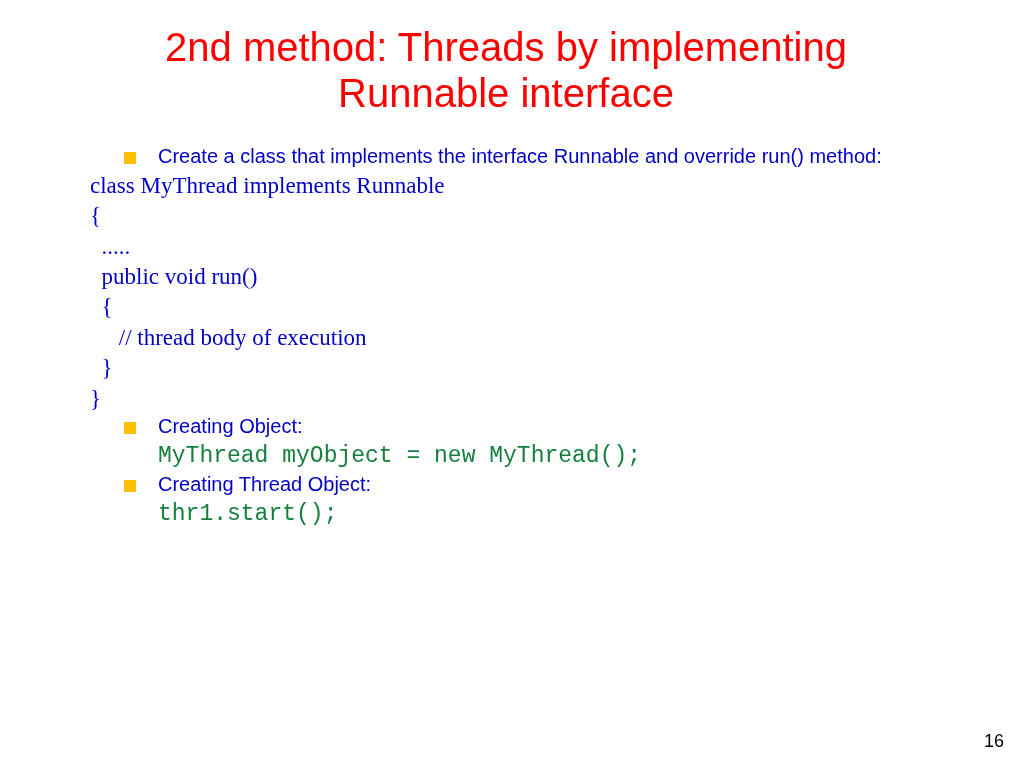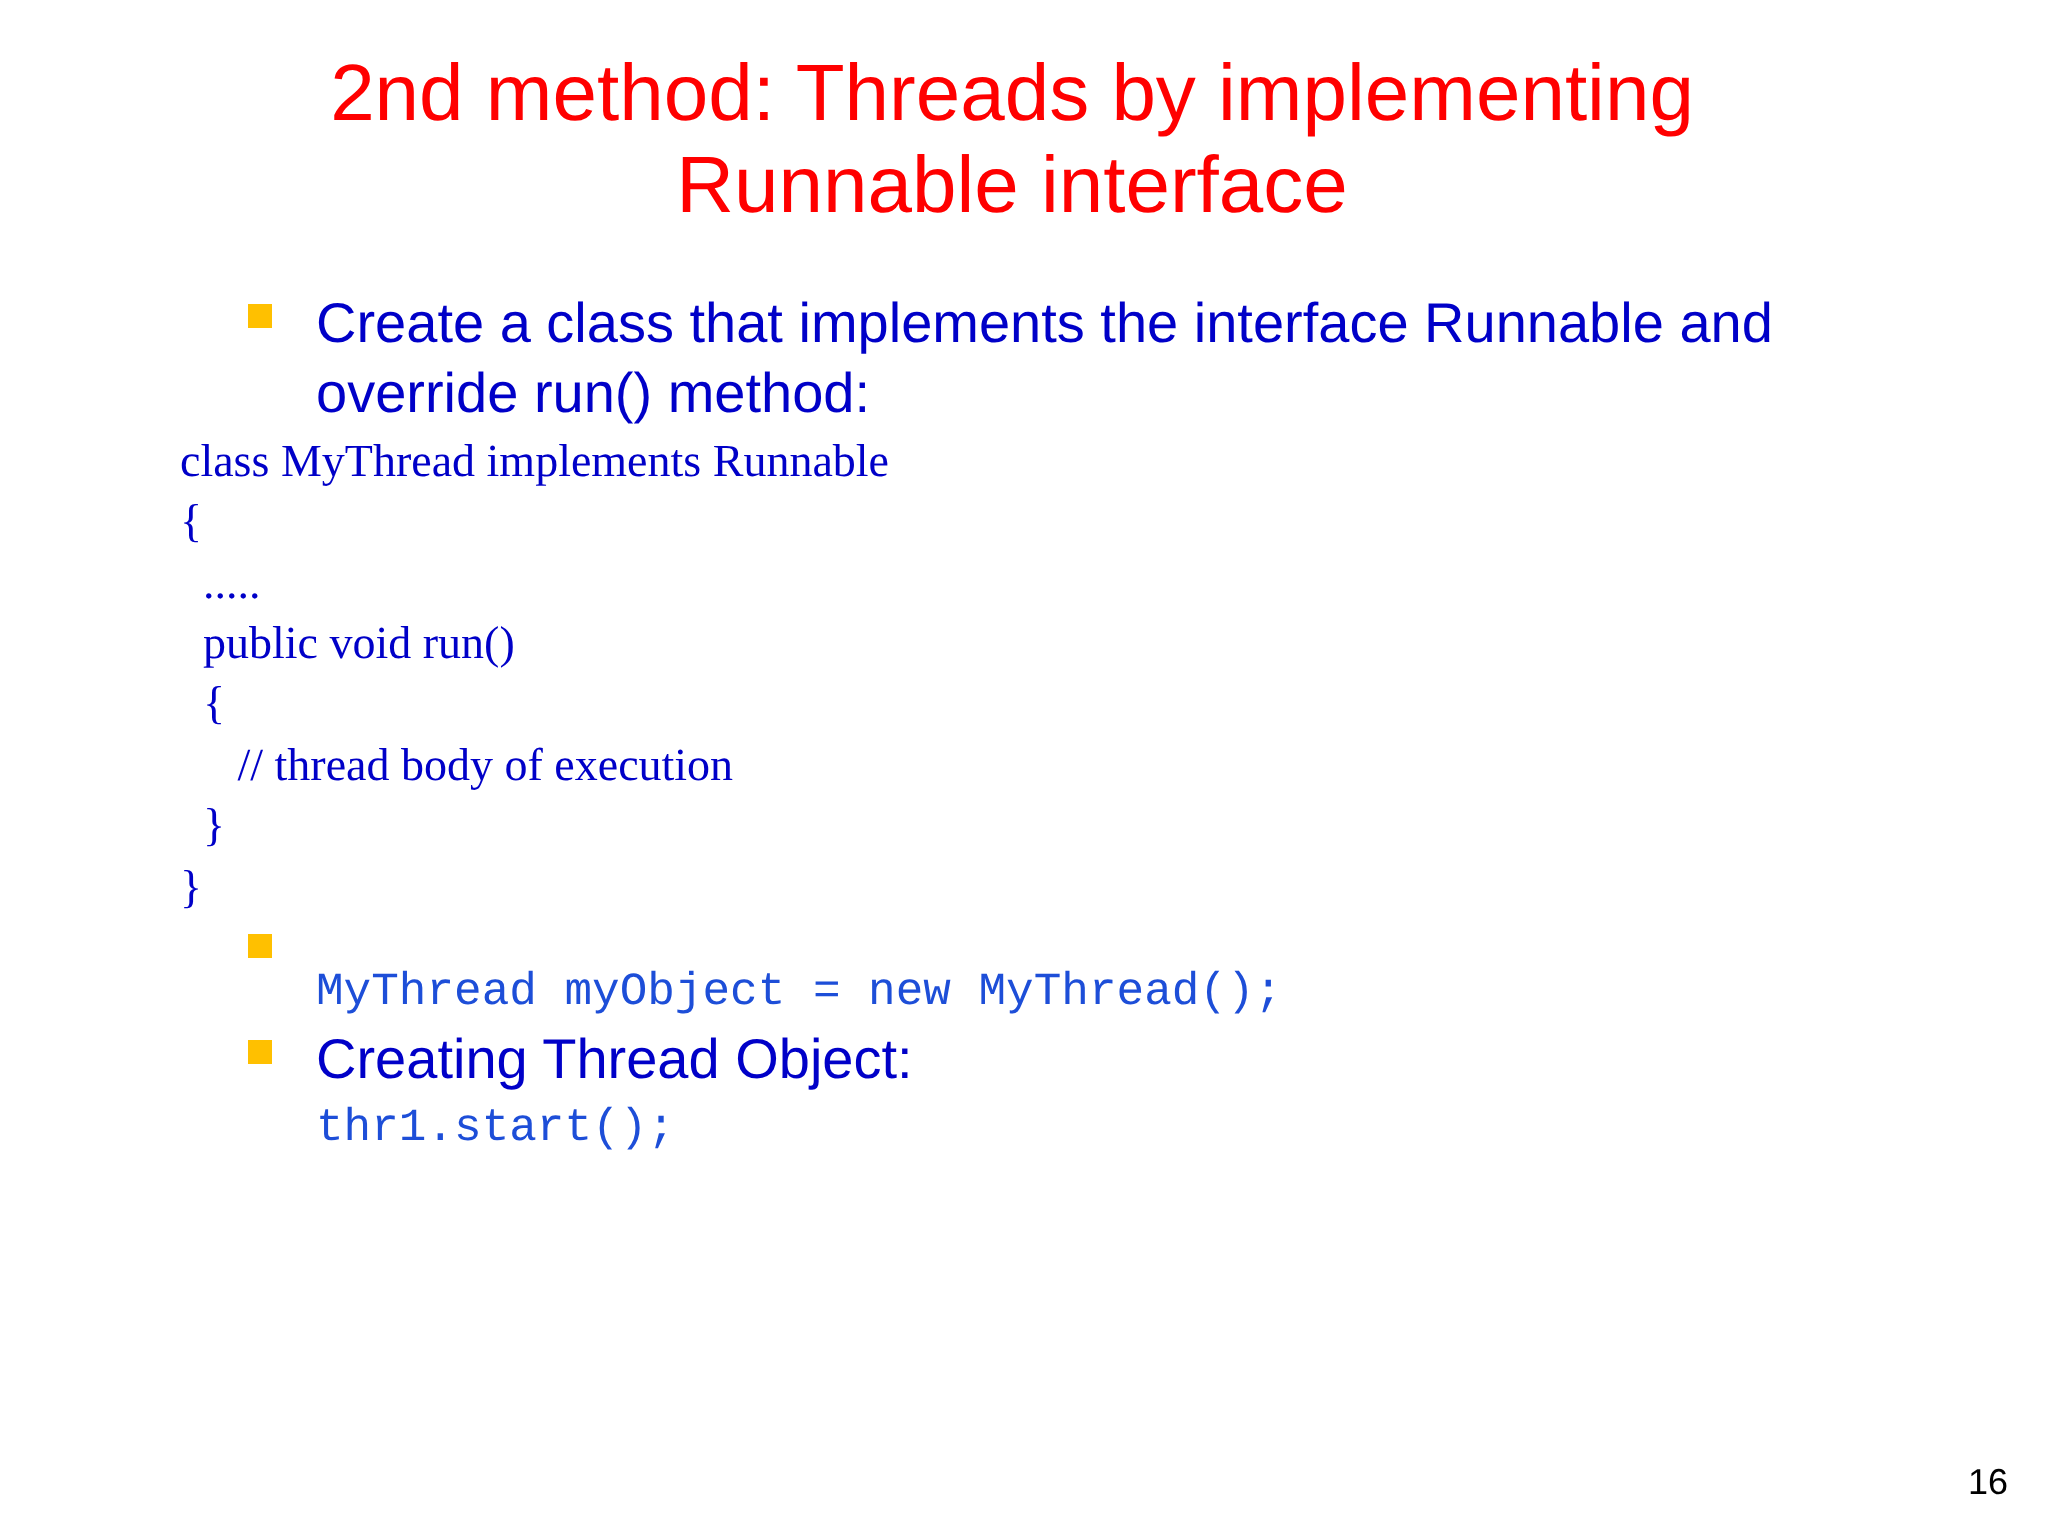"Create a class that implements" .bullet-text { font-size: 28px -> 20px }
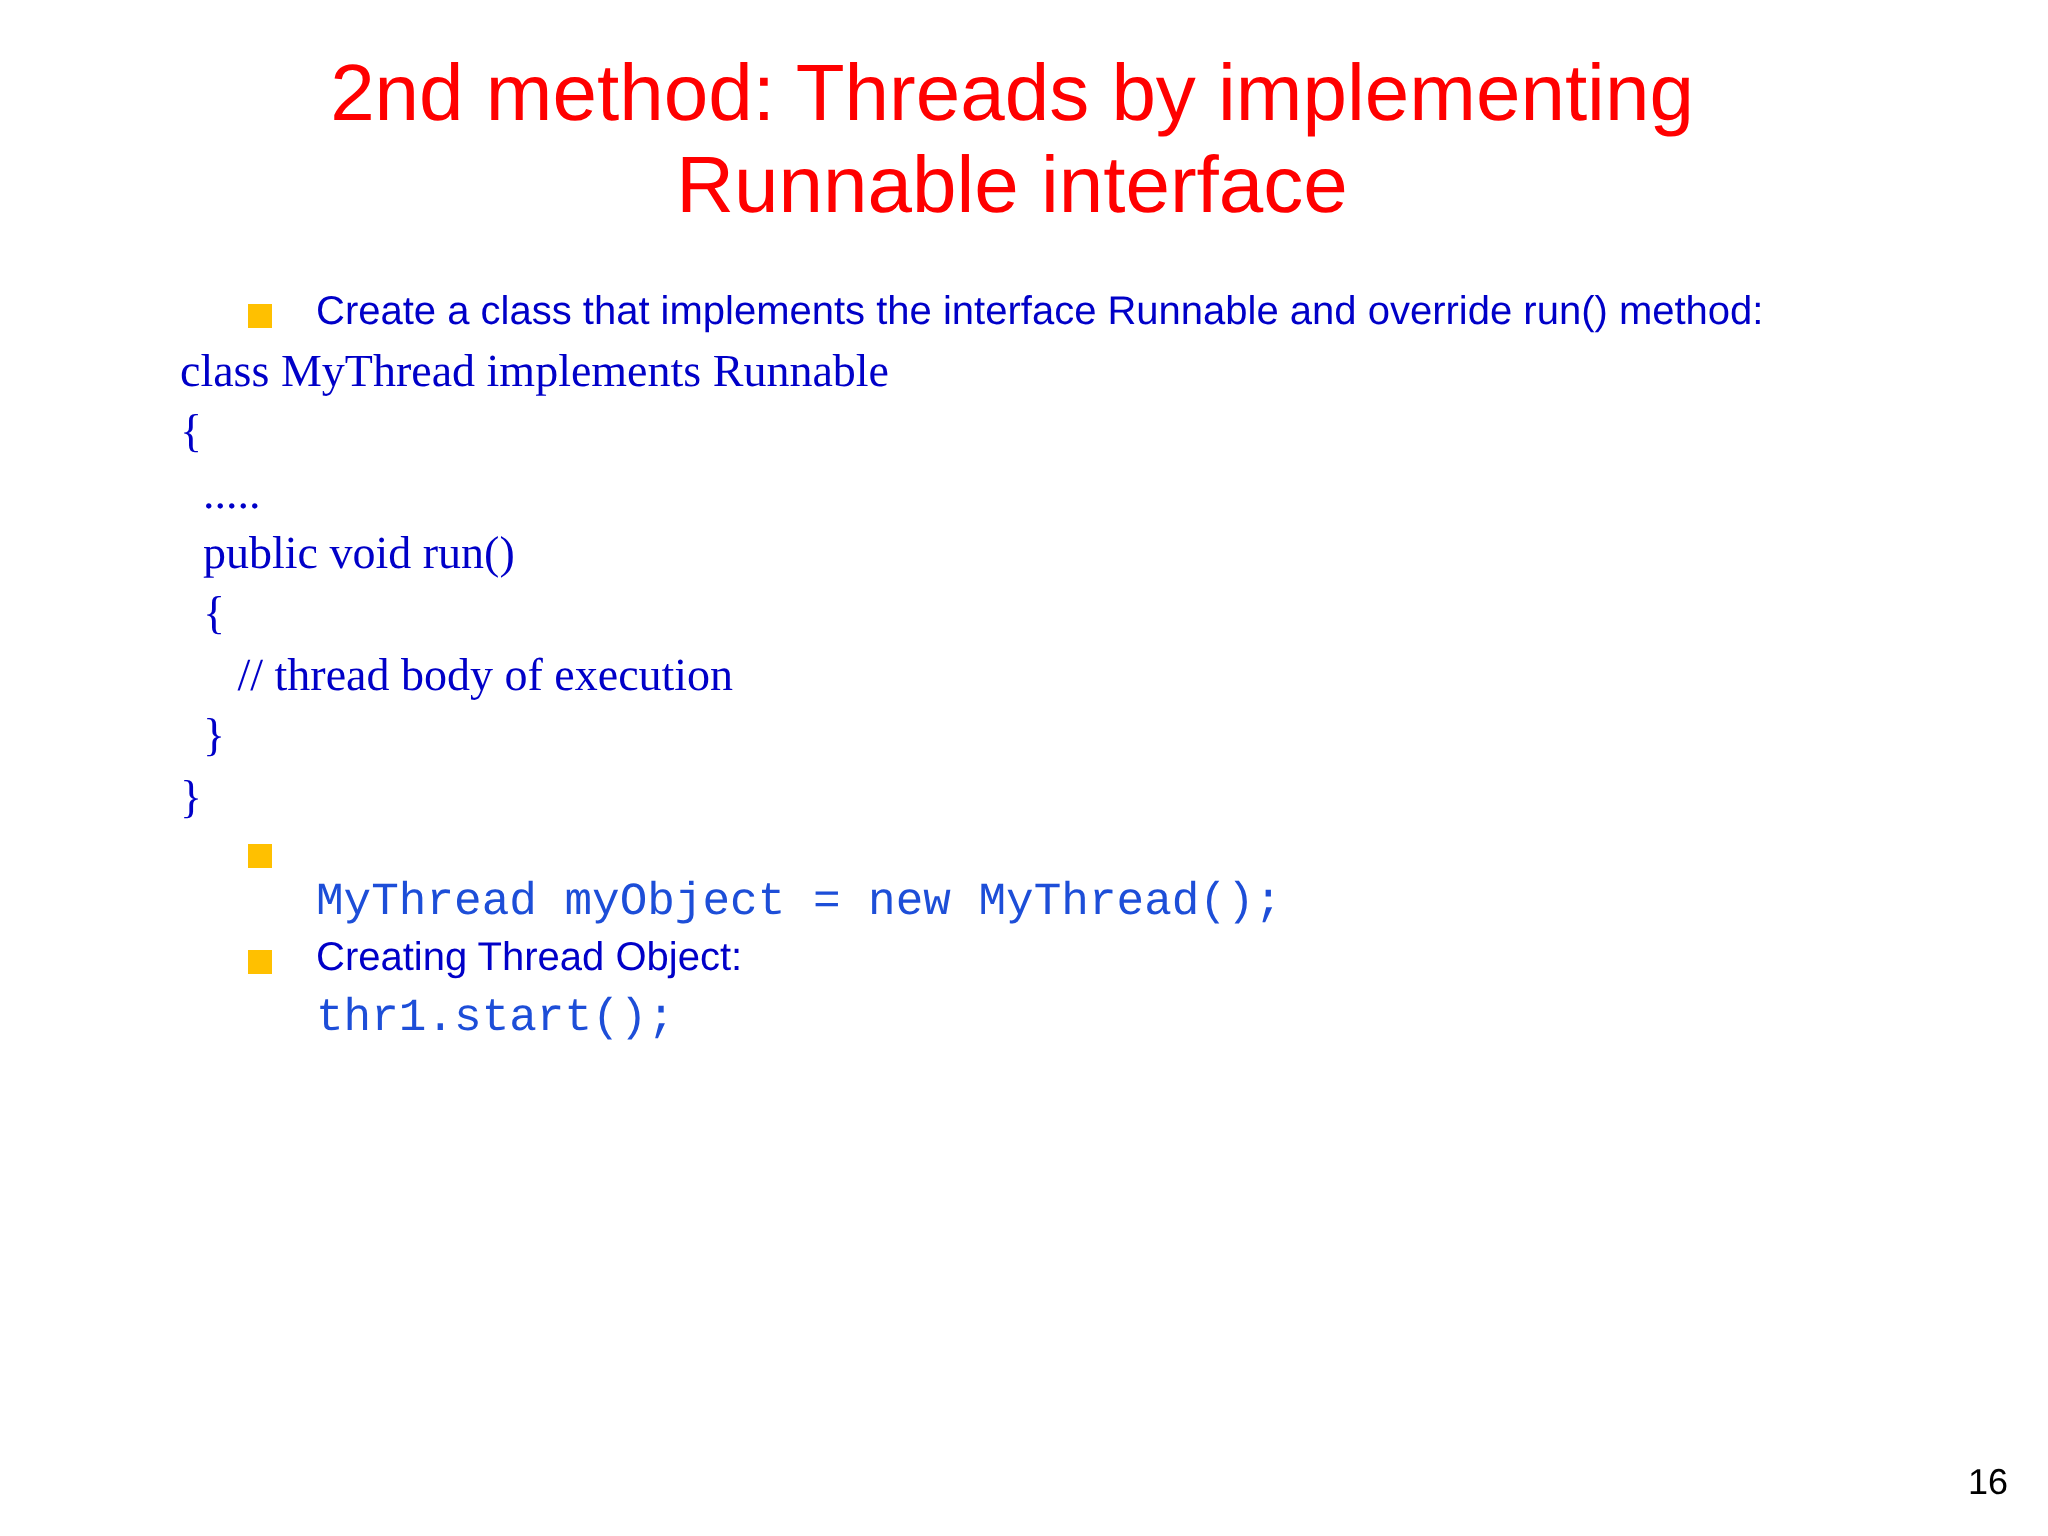"Creating Object:" div.bullet-text { html: none -> <div>Creating Object:</div> }
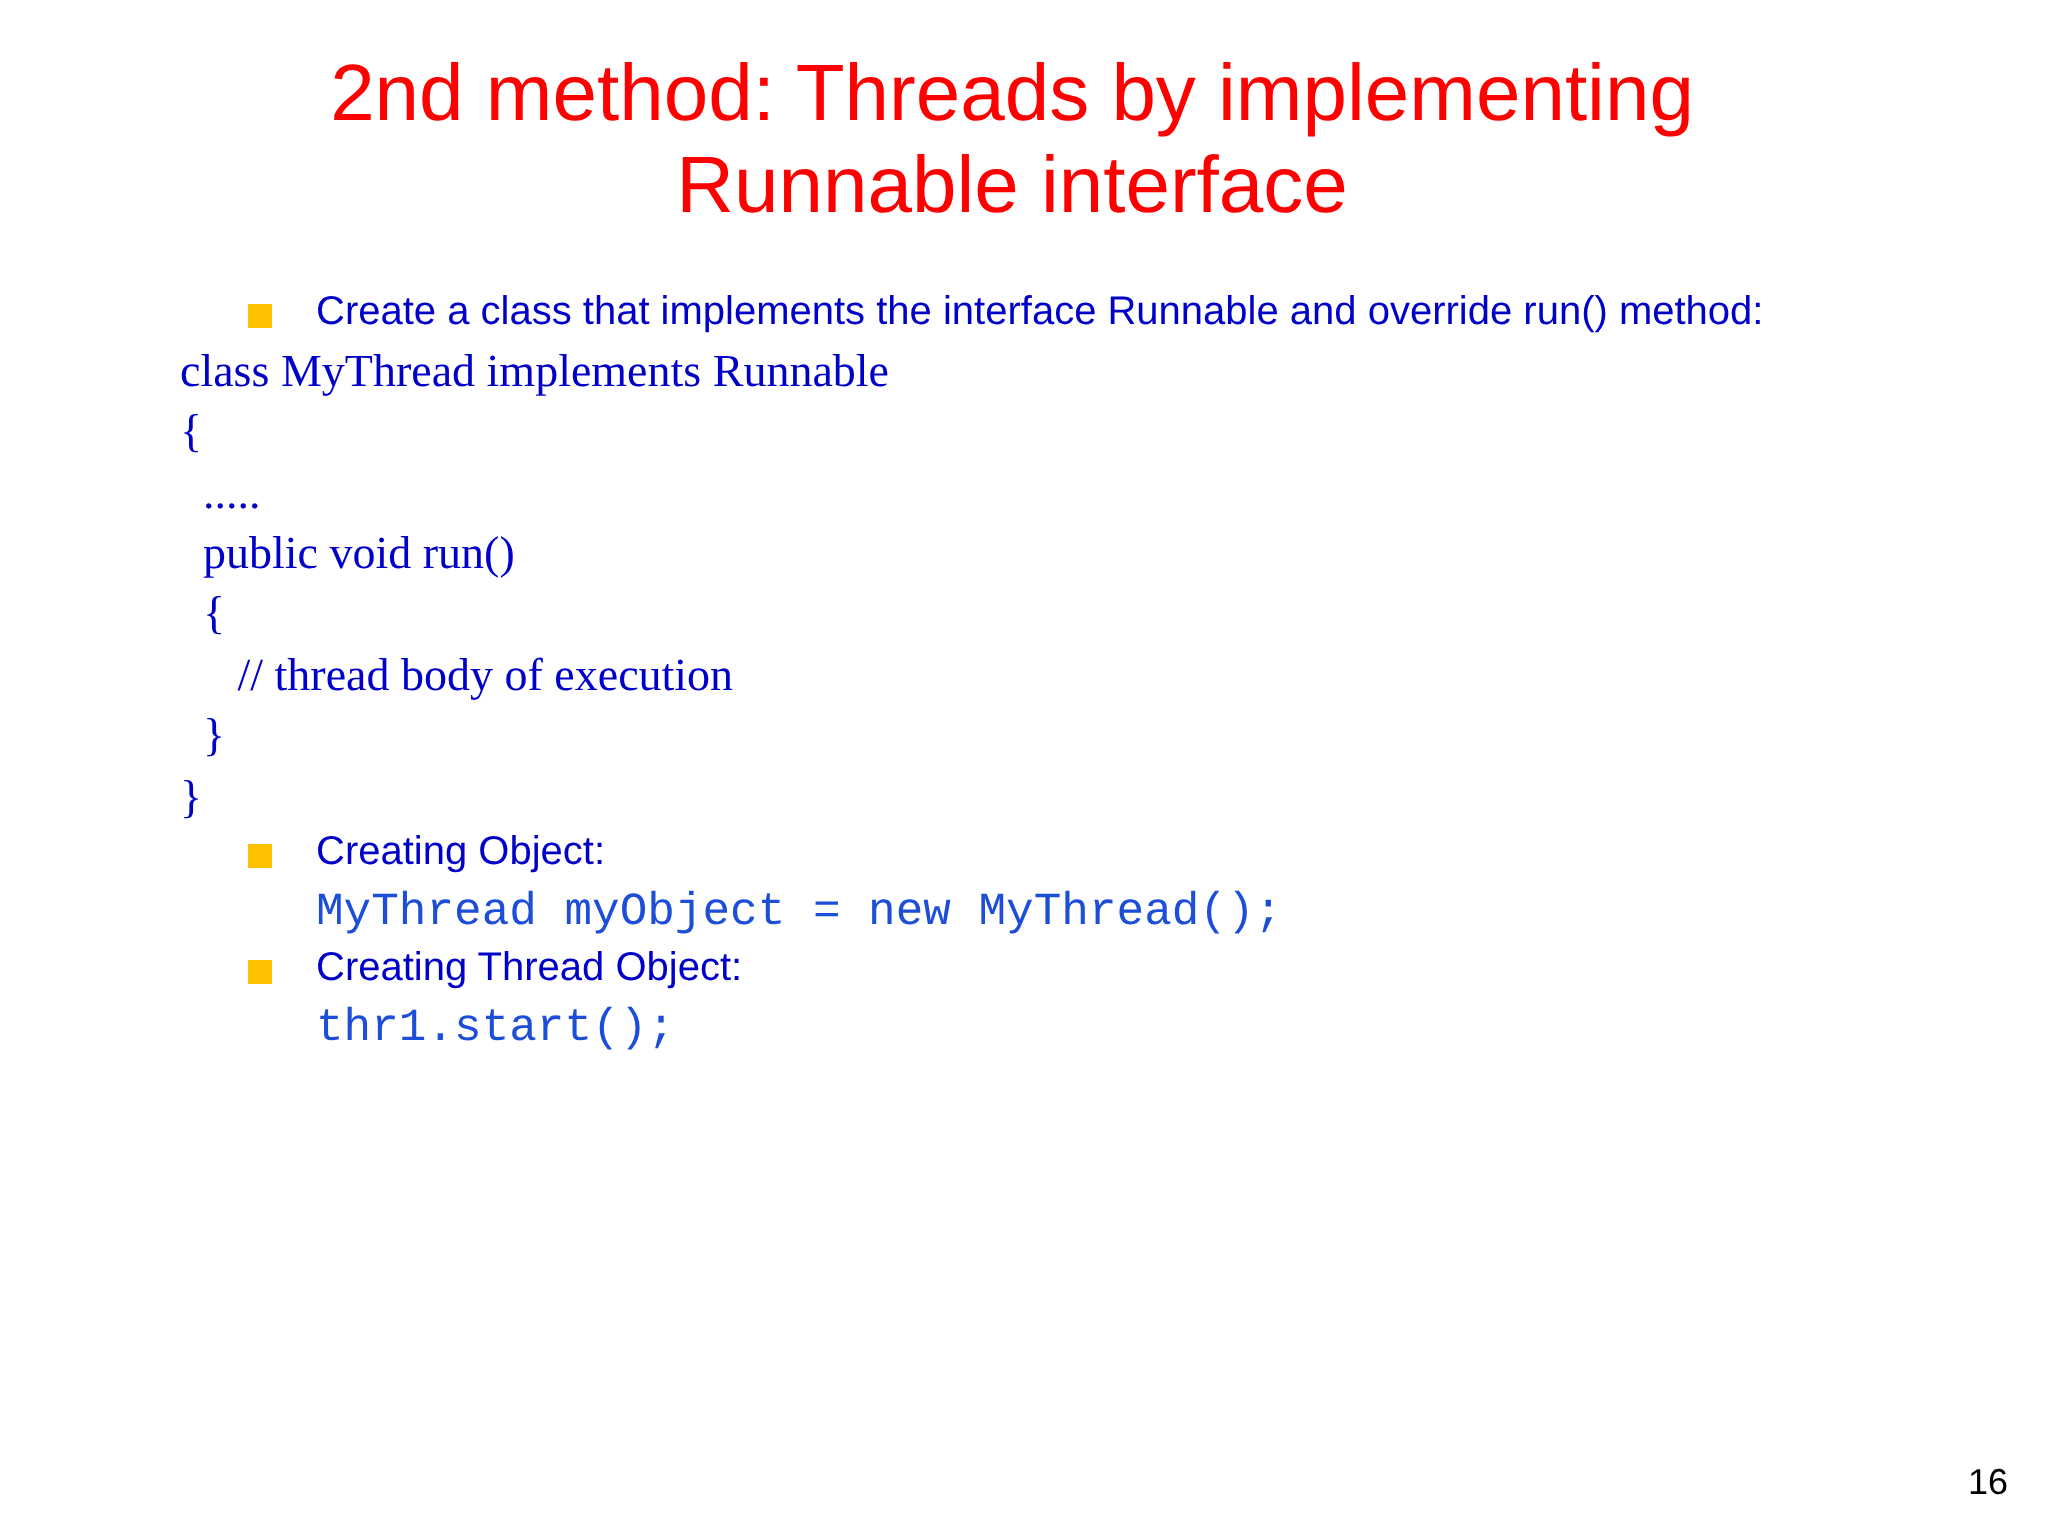"MyThread myObject = new MyThread();" .code-indent { color: #1d4ed8 -> #15803d }
